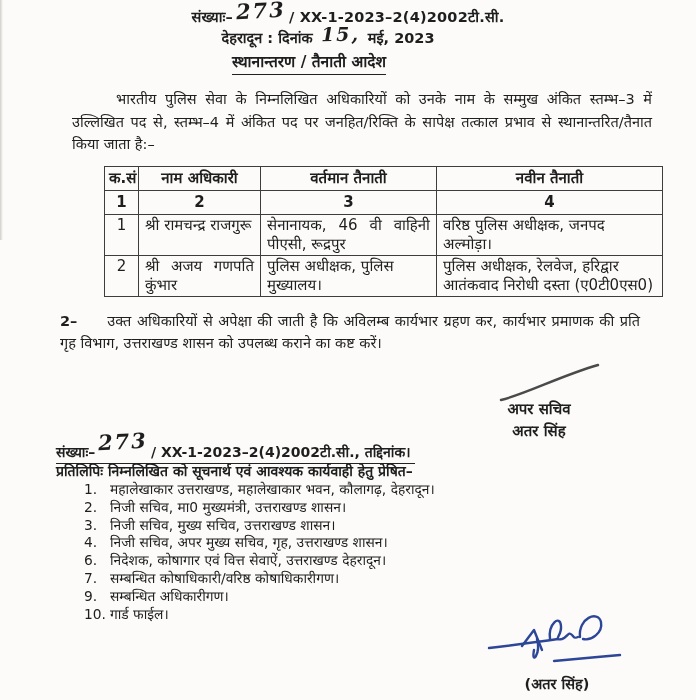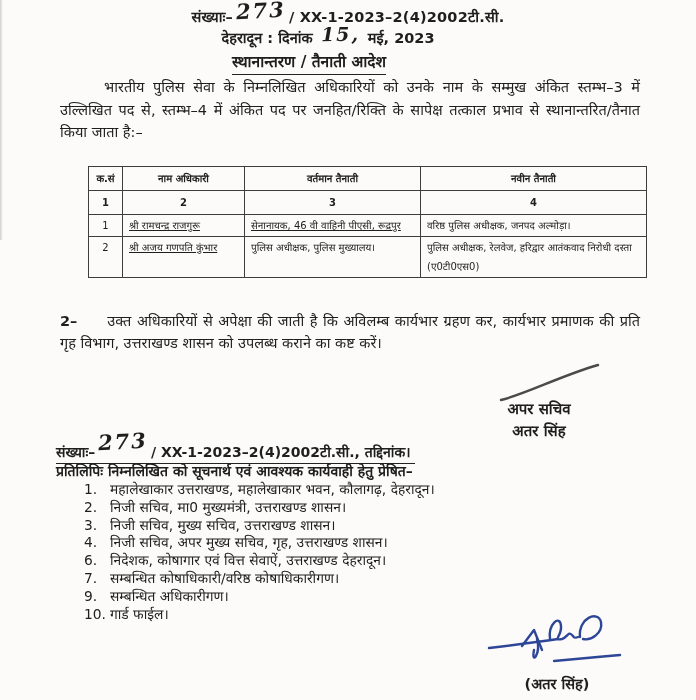"भारतीय पुलिस सेवा के निम्नलिखित" .para1 { margin: 0 -> 12px }
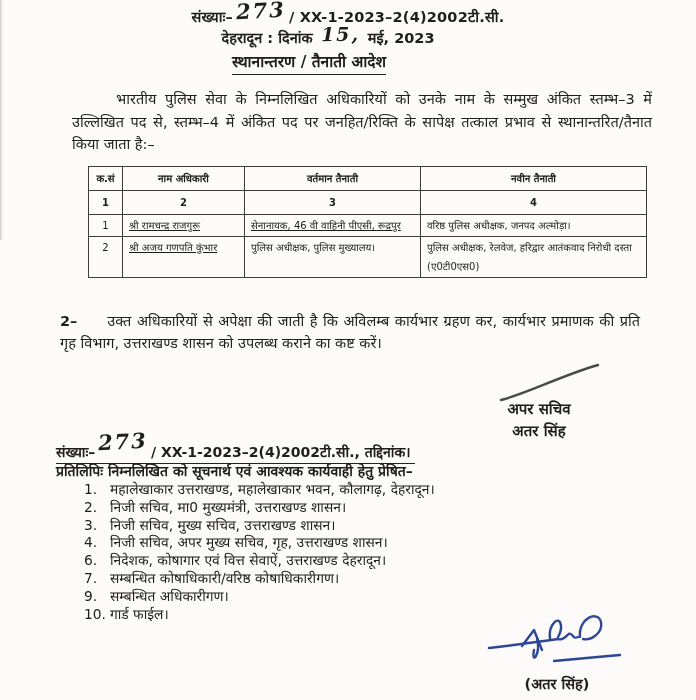"क.सं" table.xfer { font-size: 10px -> 15px; left: 88px -> 104px }
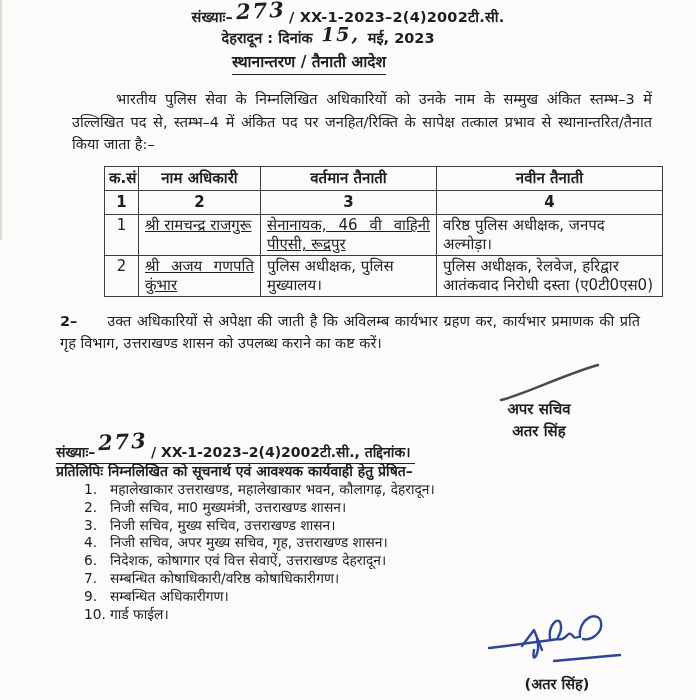"श्री रामचन्द्र राजगुरू" td.j { text-decoration: underline -> none }
